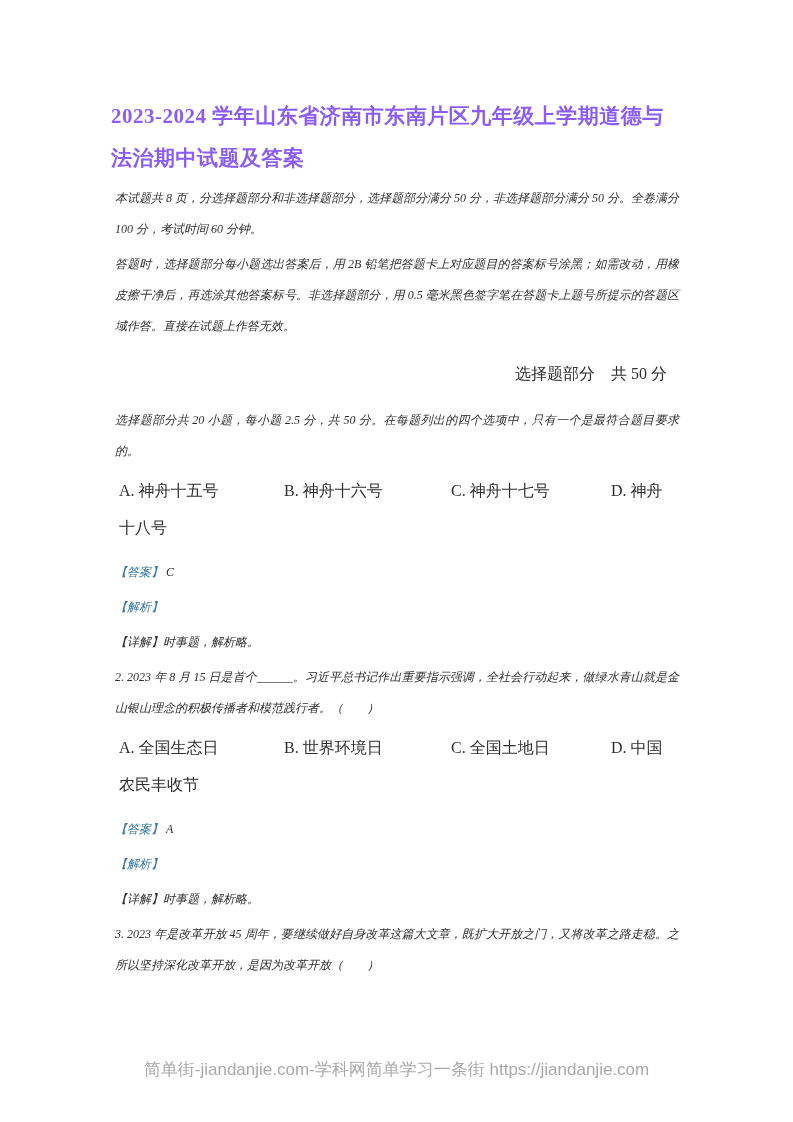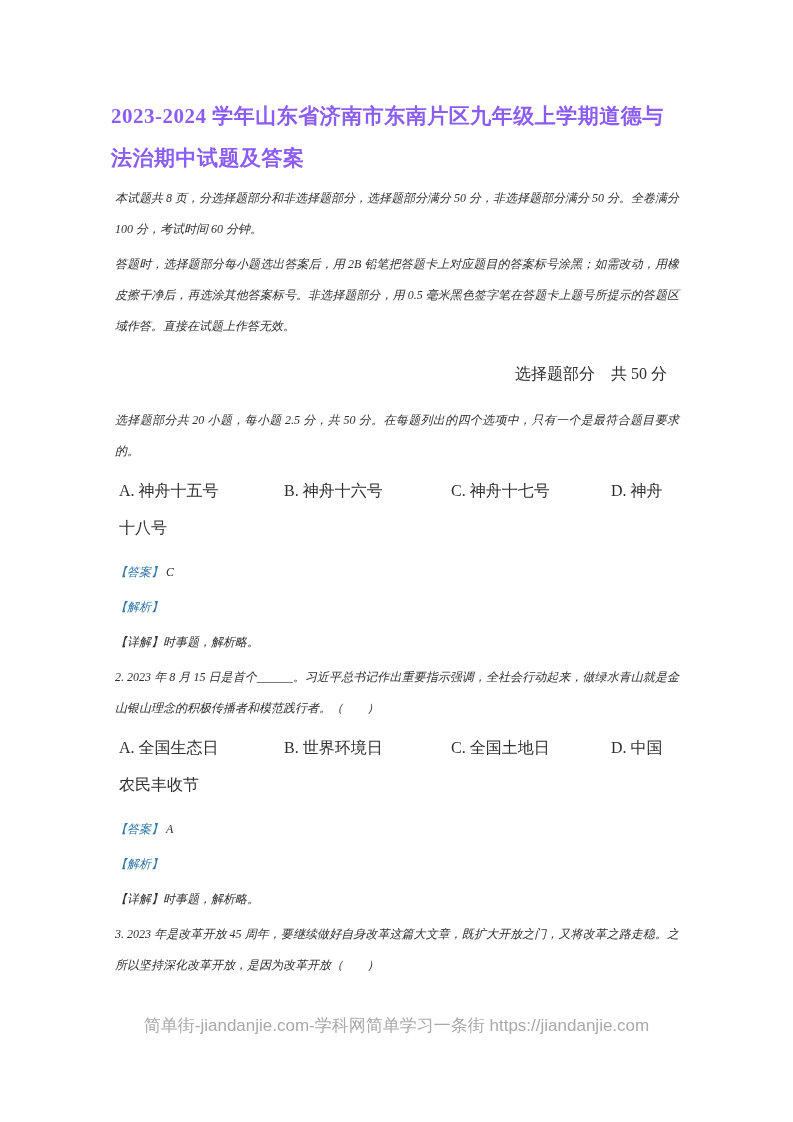"简单街-jiandanjie.com-学科网简单学习一条街" .footer { top: 1012px -> 1056px }
